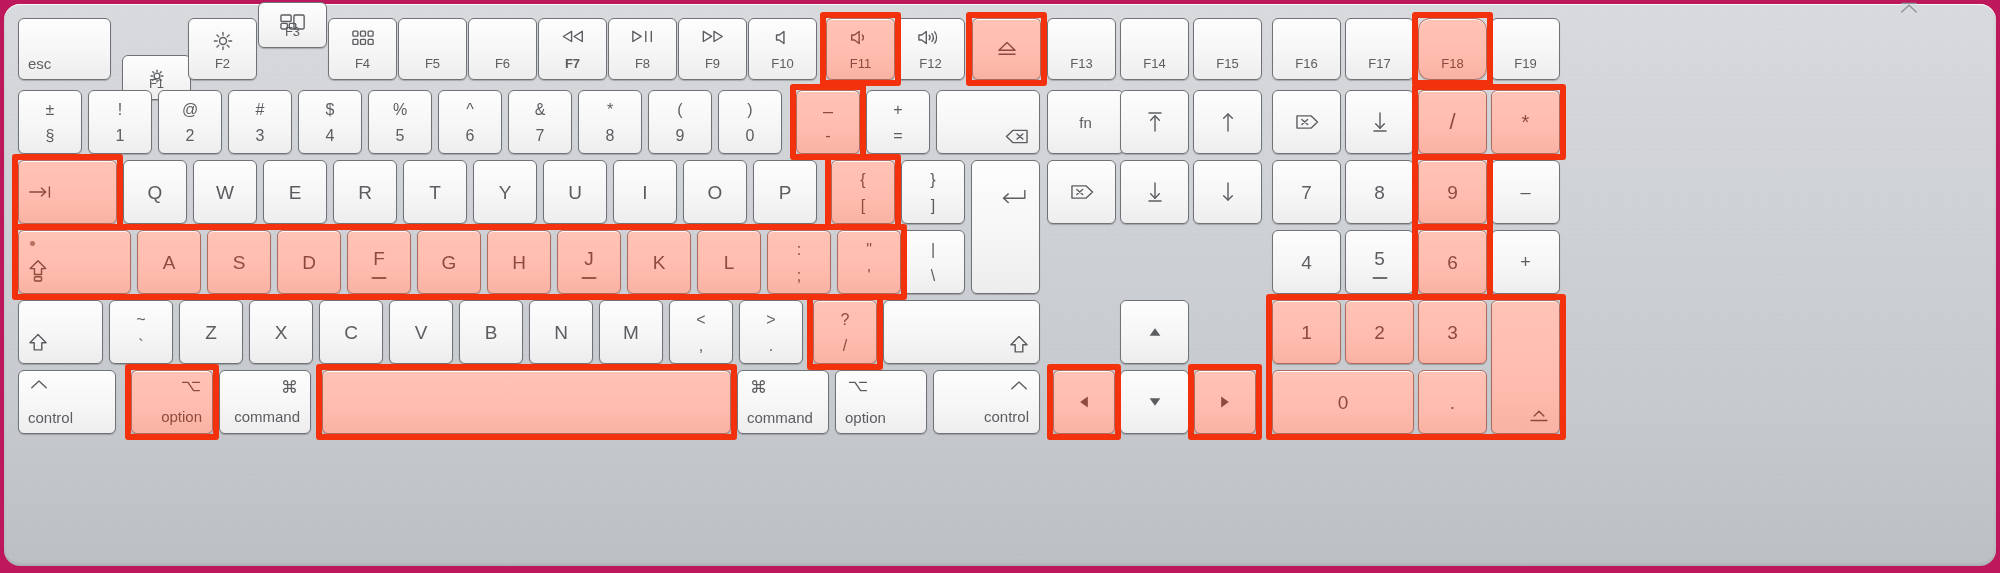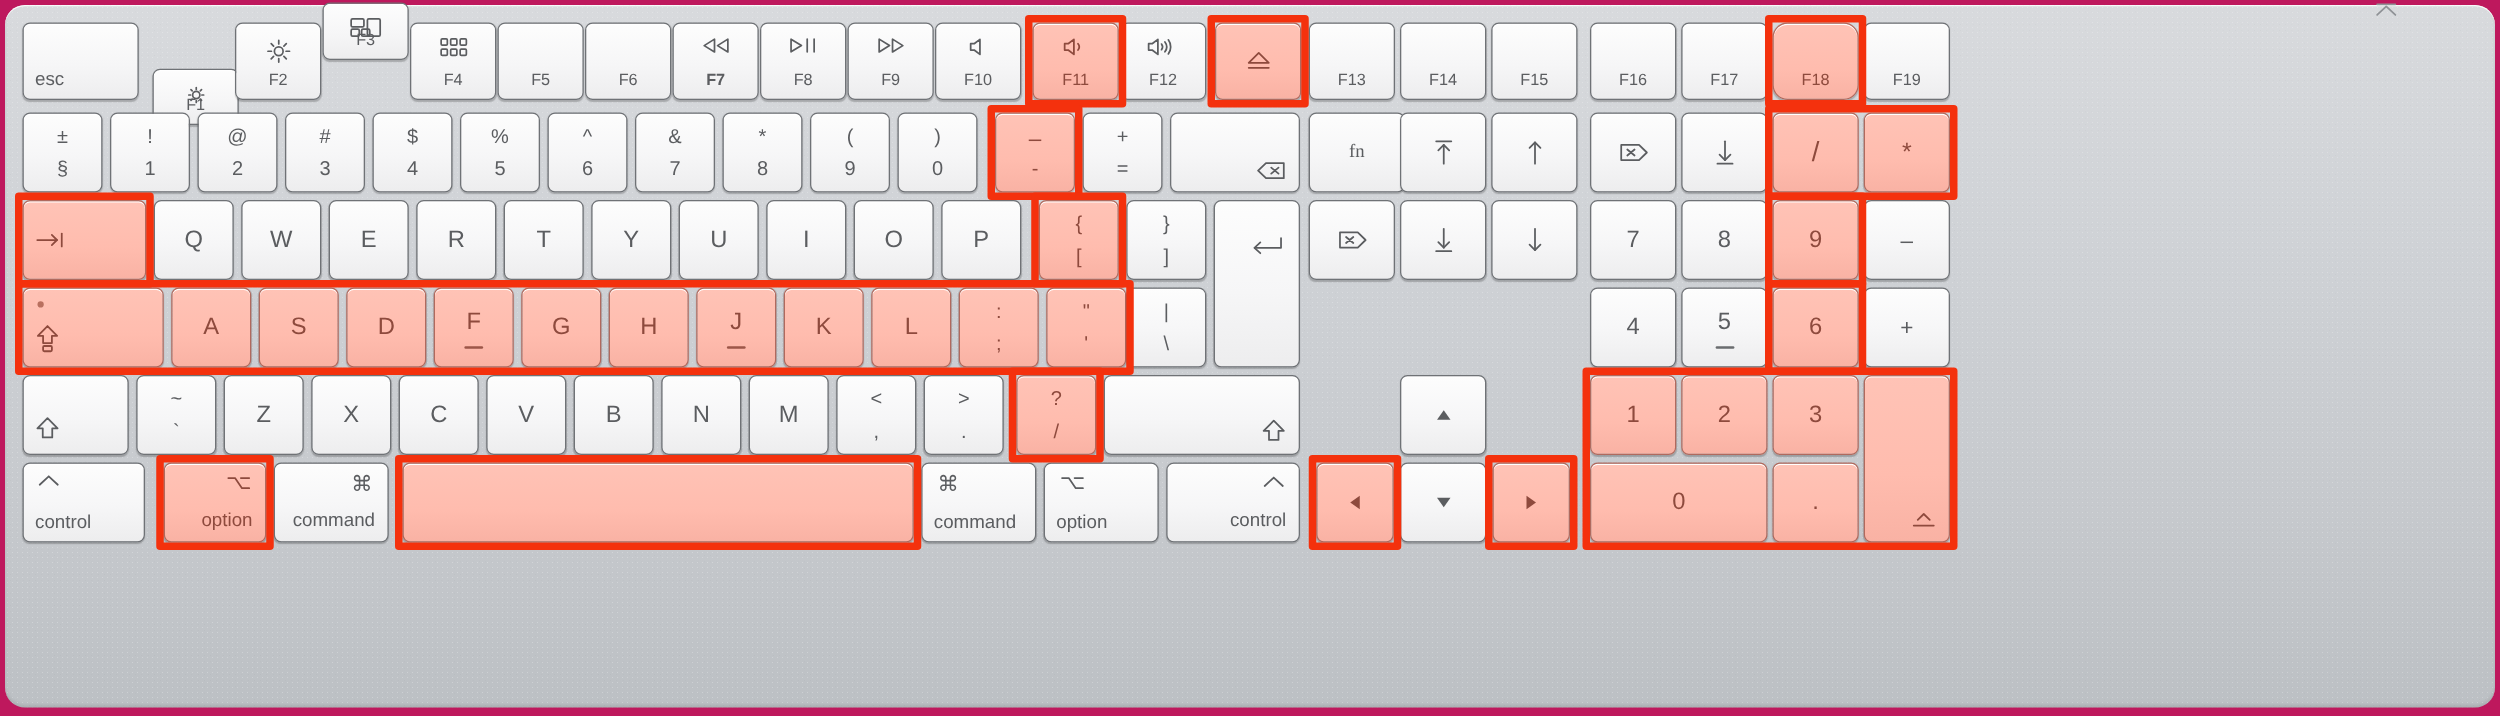"fn" div.key { font-family: Liberation Serif, serif -> none }
